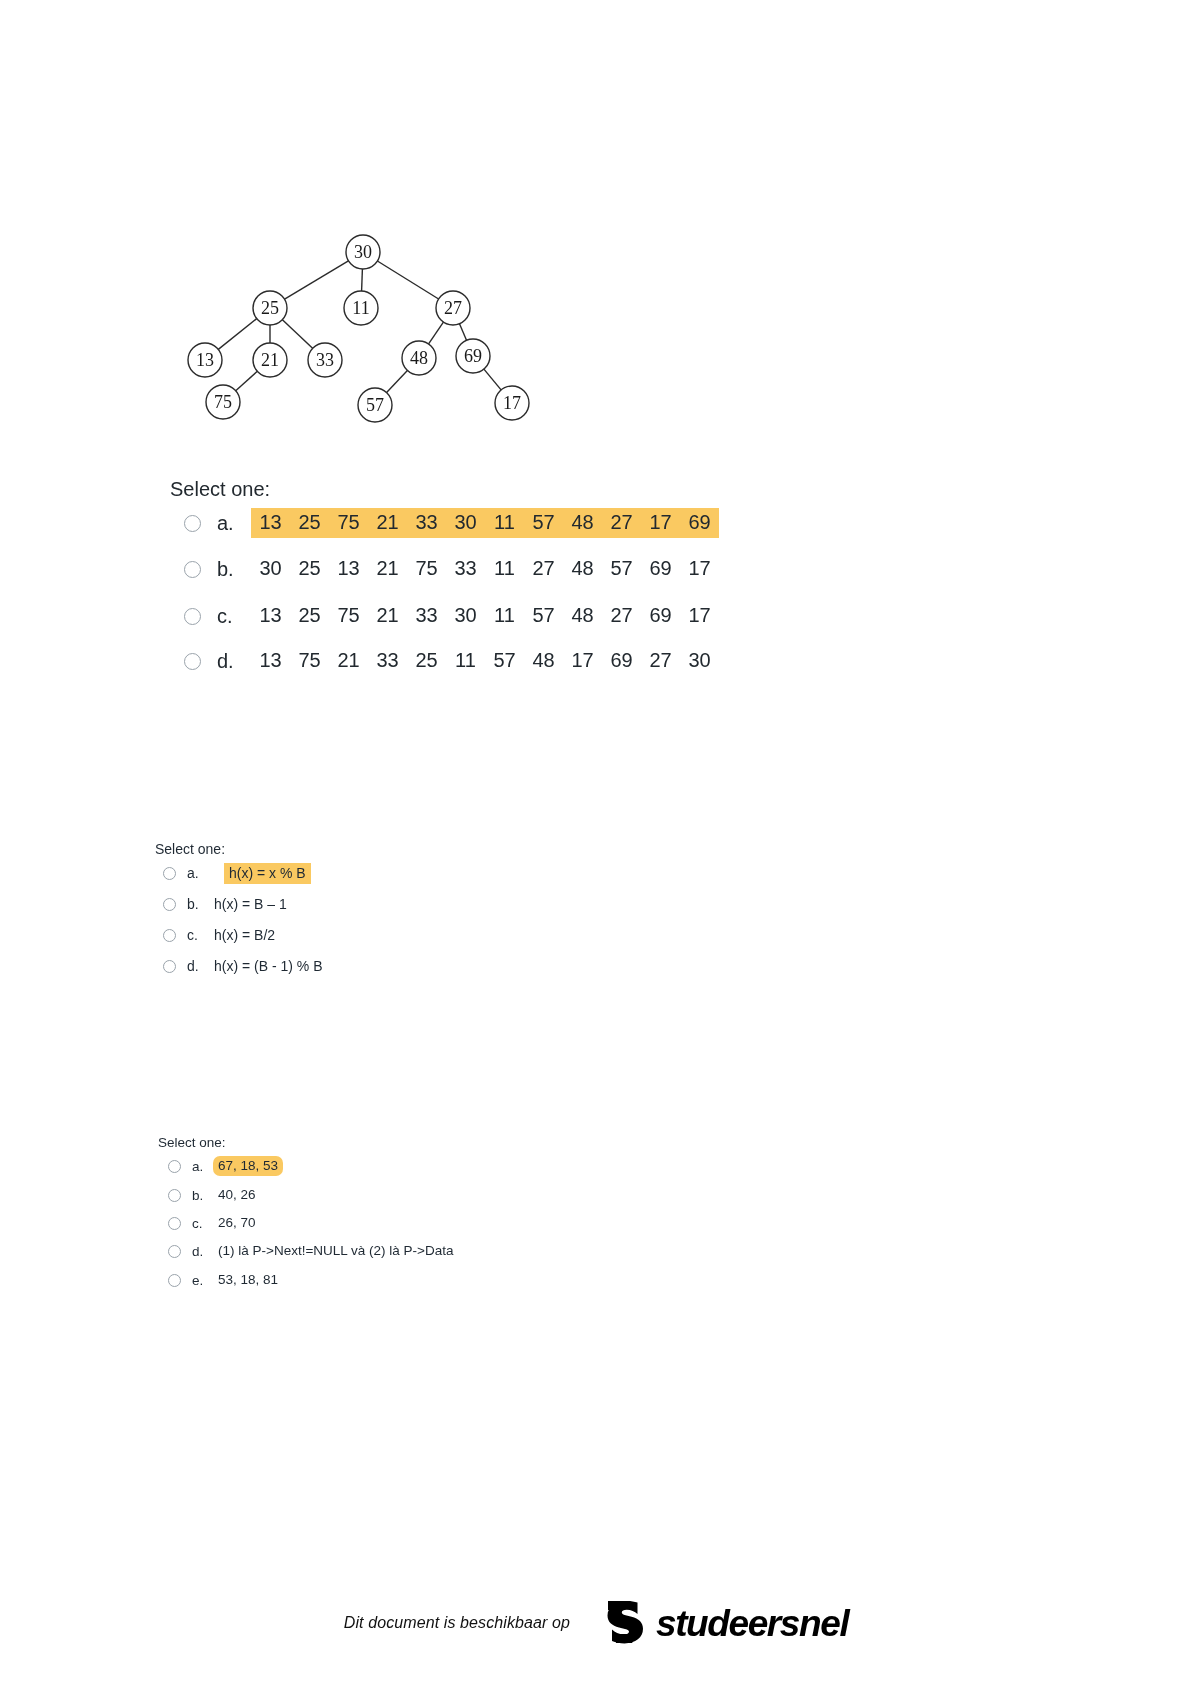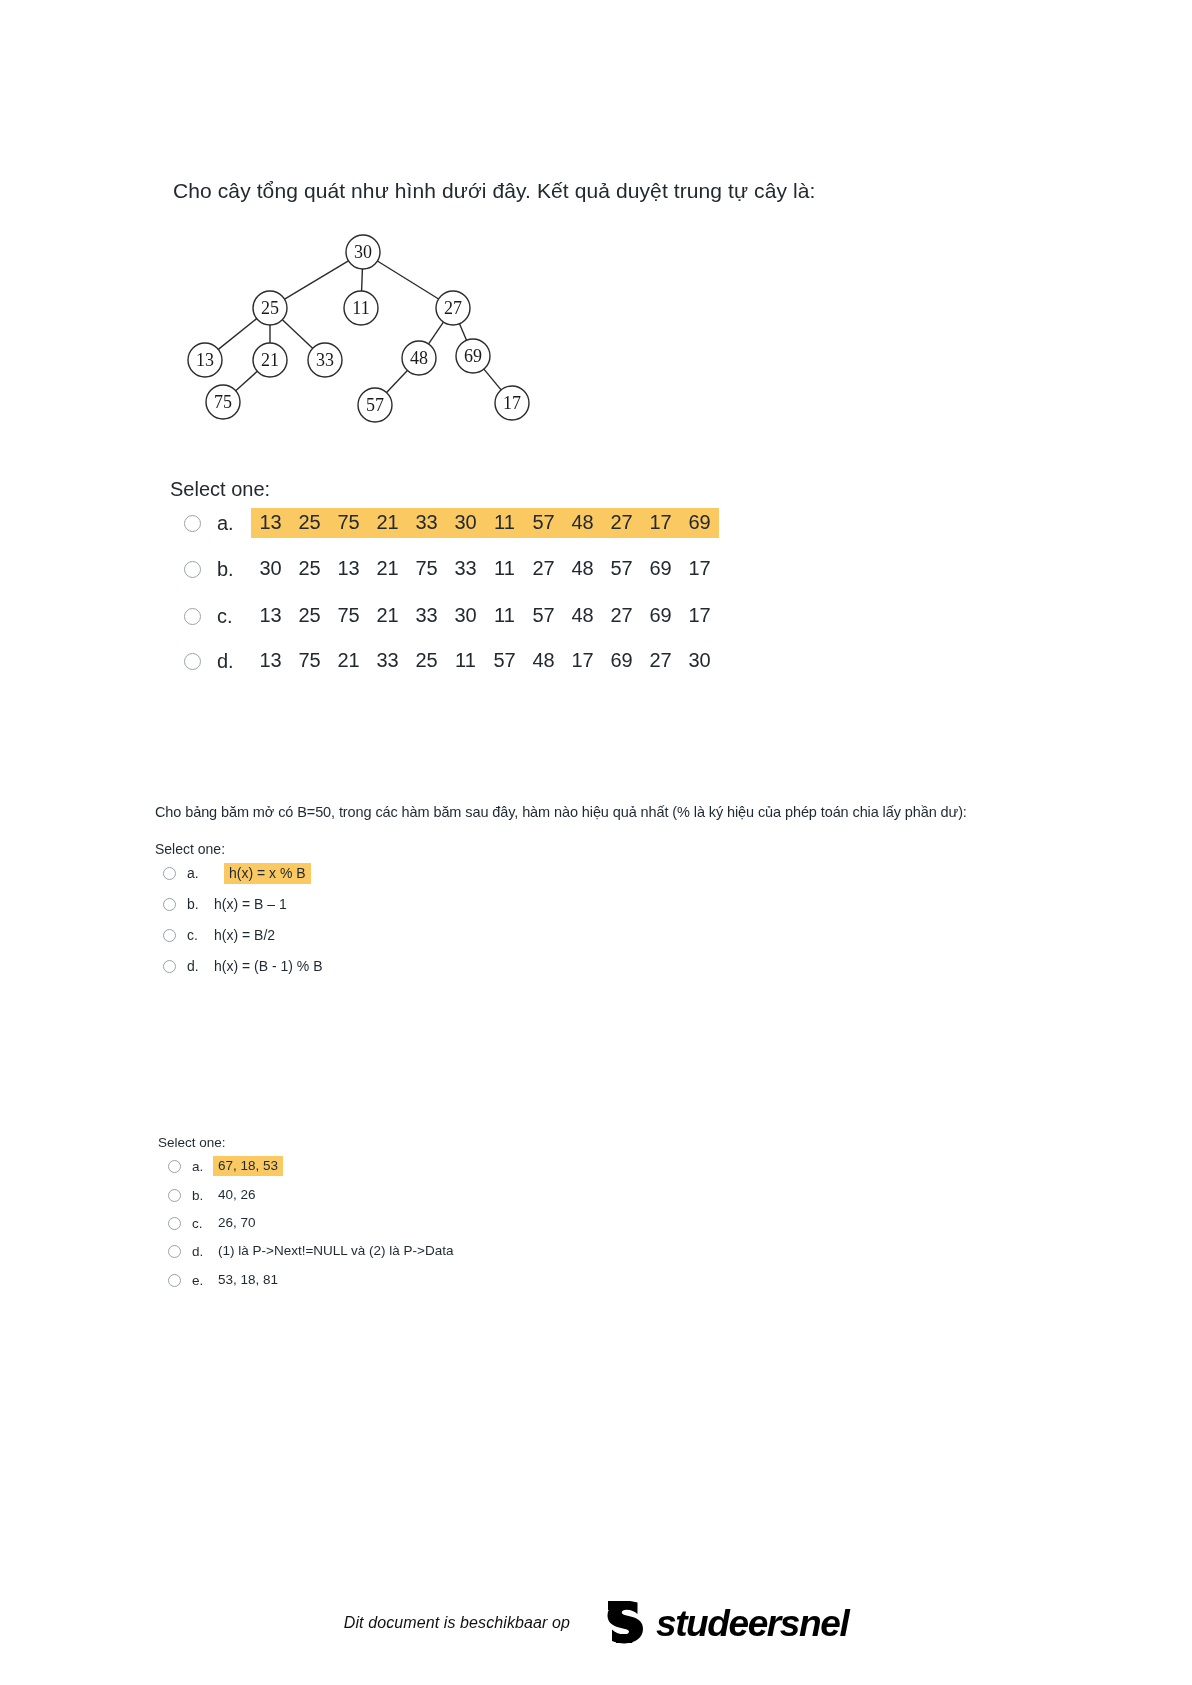"Cho cây tổng quát như" div { html: <div>Cho cây tổng quát như hình dưới đây. Kết quả duyệt trung tự cây là:</div> -> none }
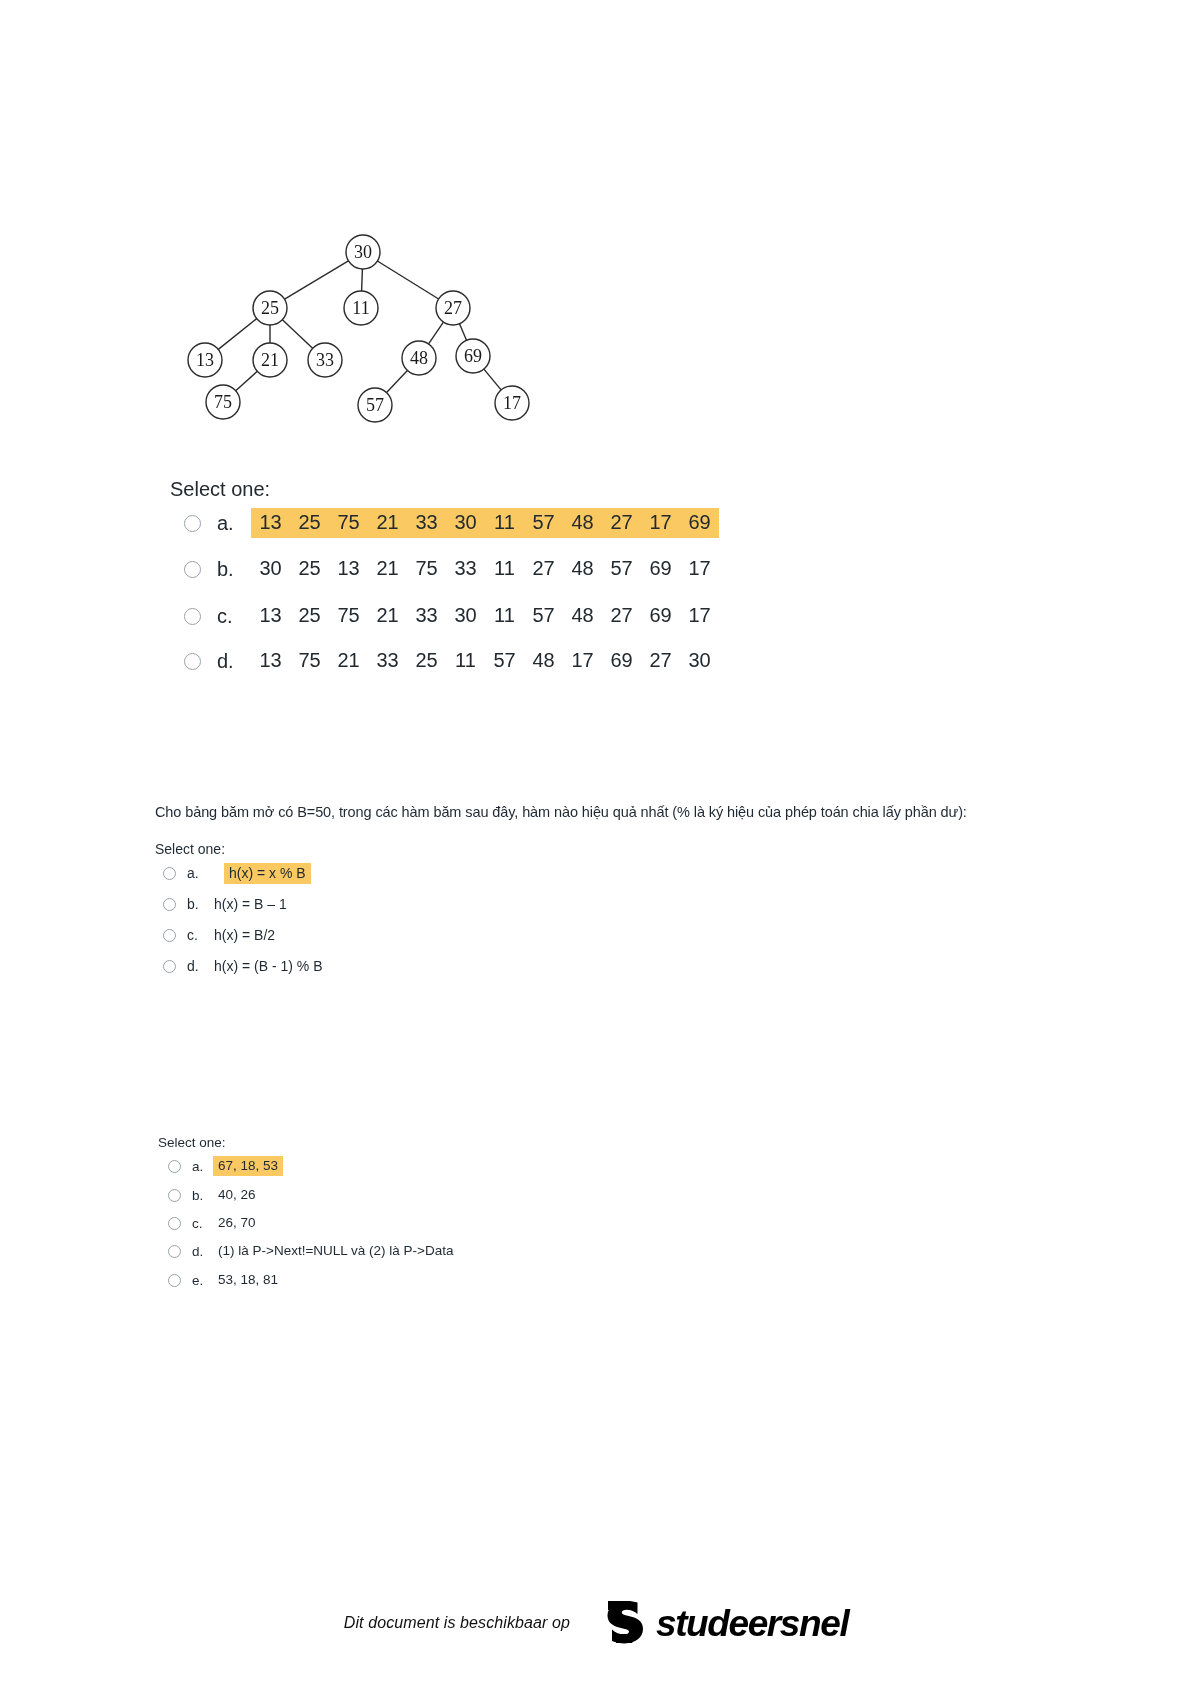"Cho bảng băm mở có" div { html: <div>Cho bảng băm mở có B=50, trong các hàm băm sau đây, hàm nào hiệu quả nhất (% là ký hiệu của phép toán chia lấy phần dư):</div> -> none }
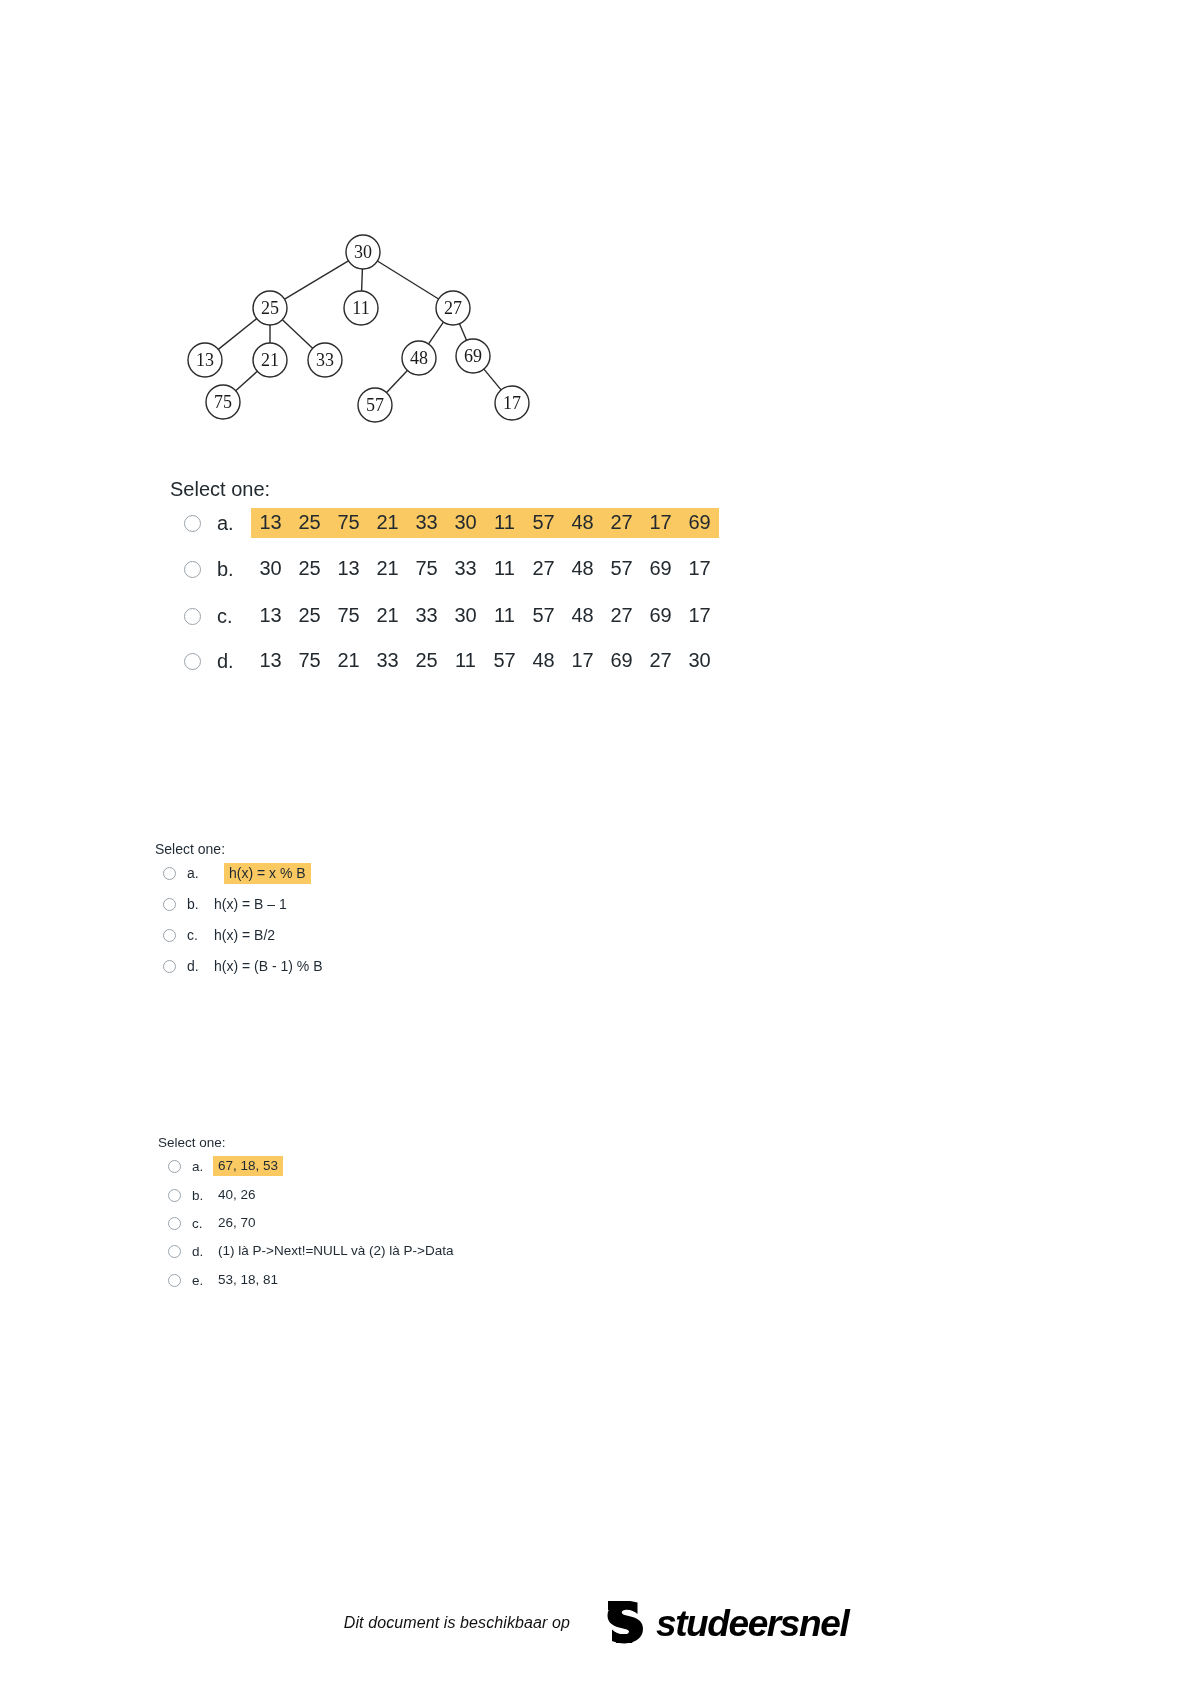"67, 18, 53" .q3-option .txt.hl { border-radius: none -> 7px }
